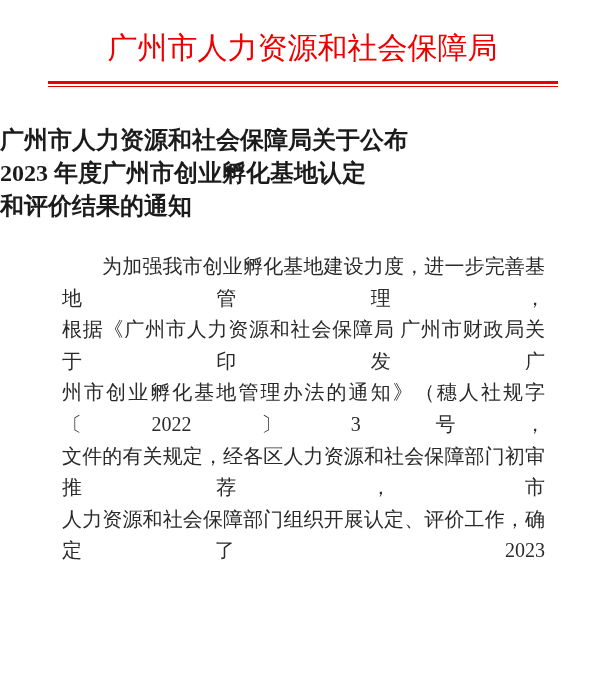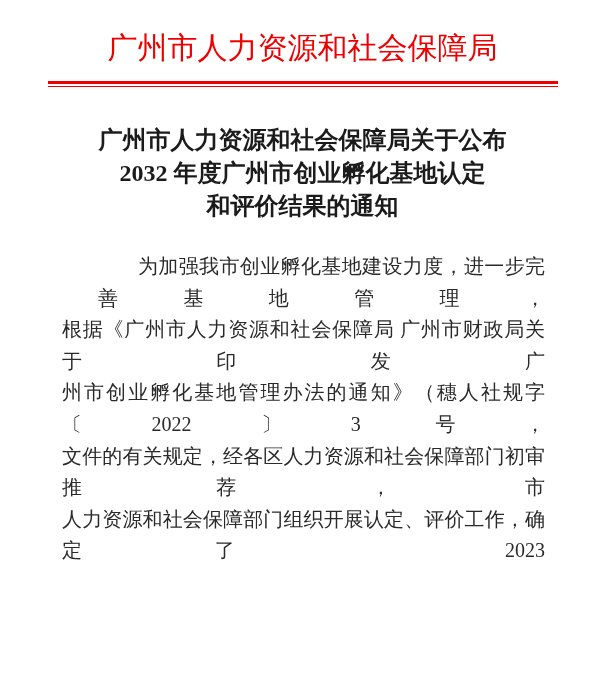"广州市人力资源和社会保障局关于公布" .doc-title { text-align: center -> left }
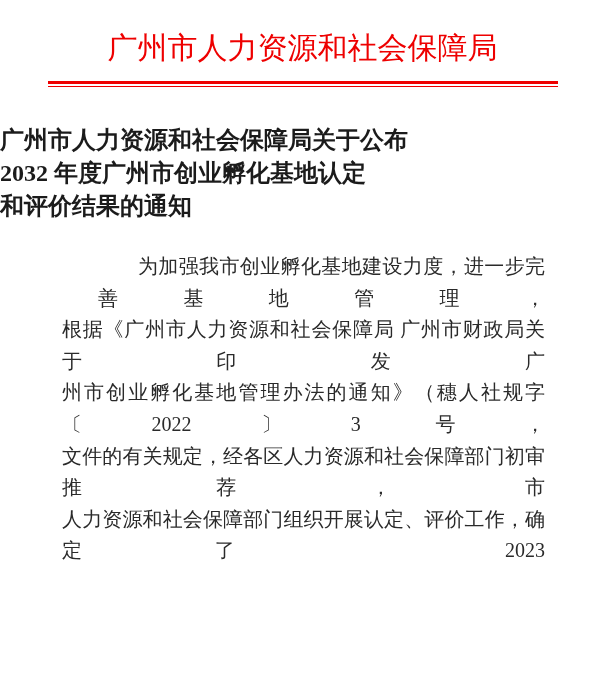"2032 年度广州市创业孵化基地认定" span.t-line { text: 2032 -> 2023 }
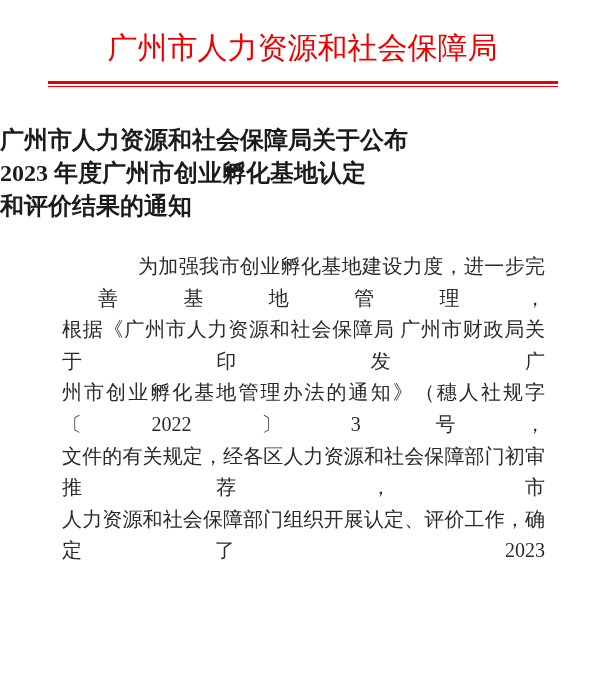"为加强我市创业孵化基地建设力度，进一步完善基地管理，" .indent { margin-left: 36px -> none }
